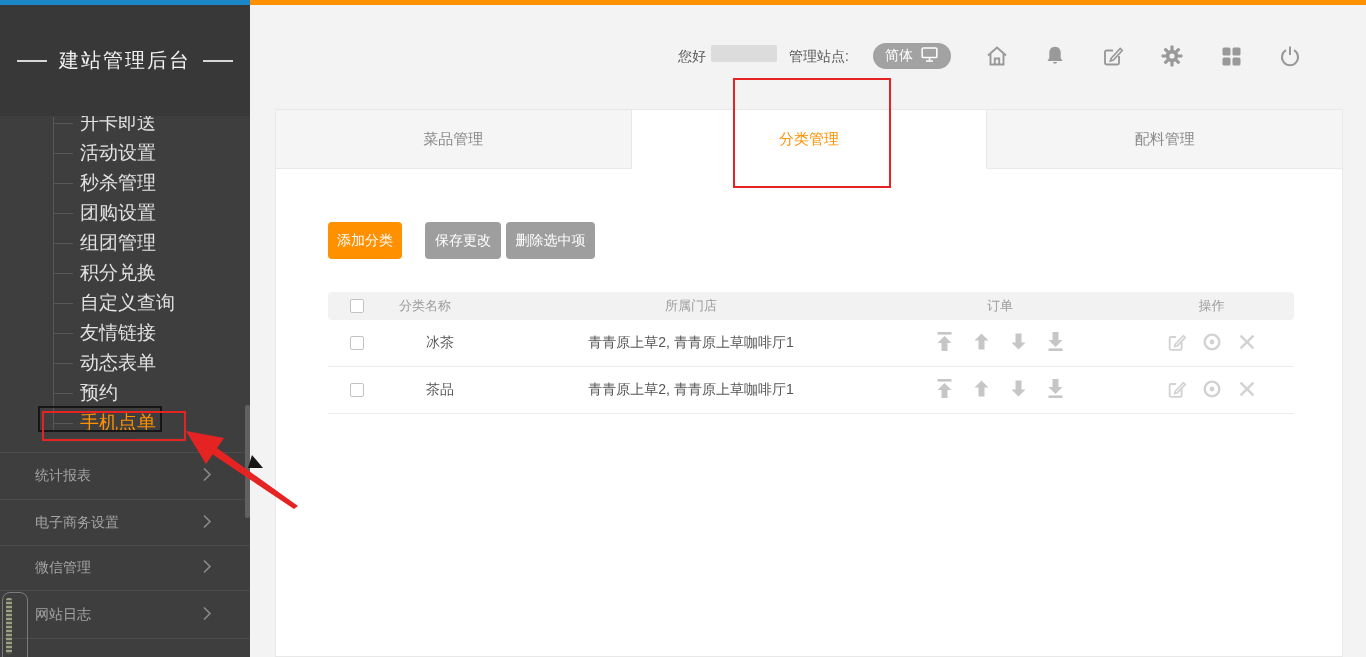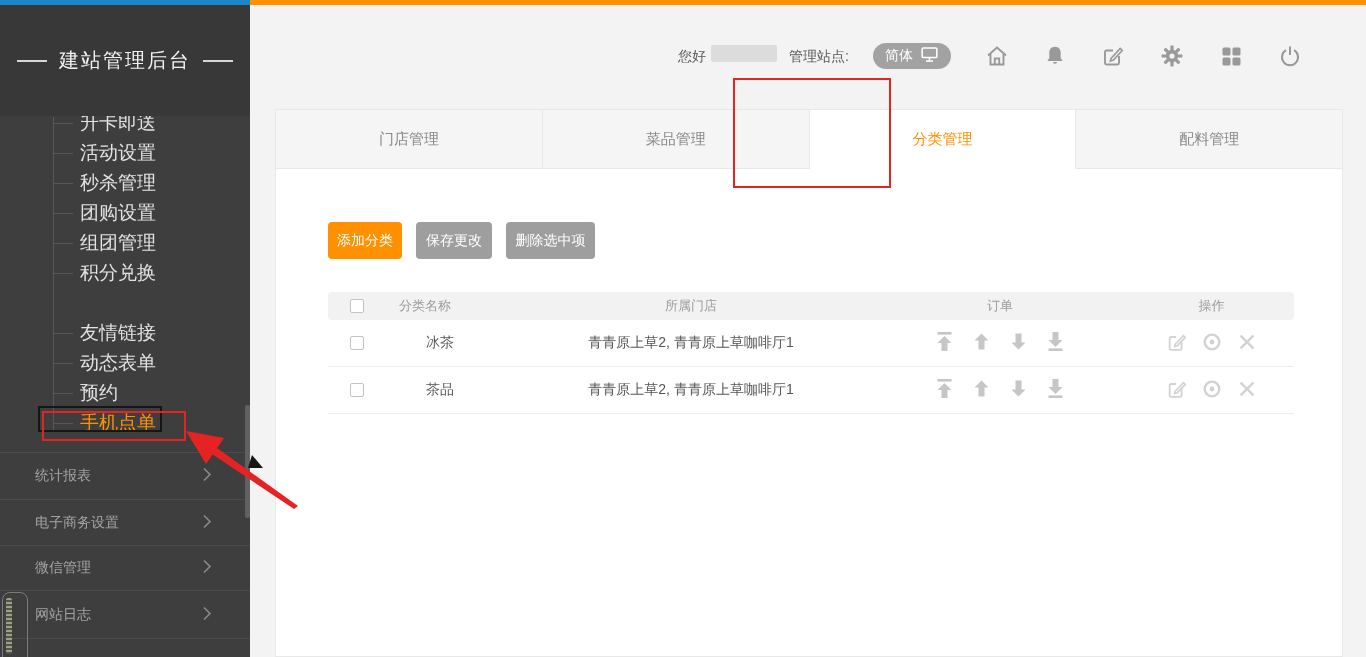"门店管理" div.tab { html: <div>门店管理</div> -> none }
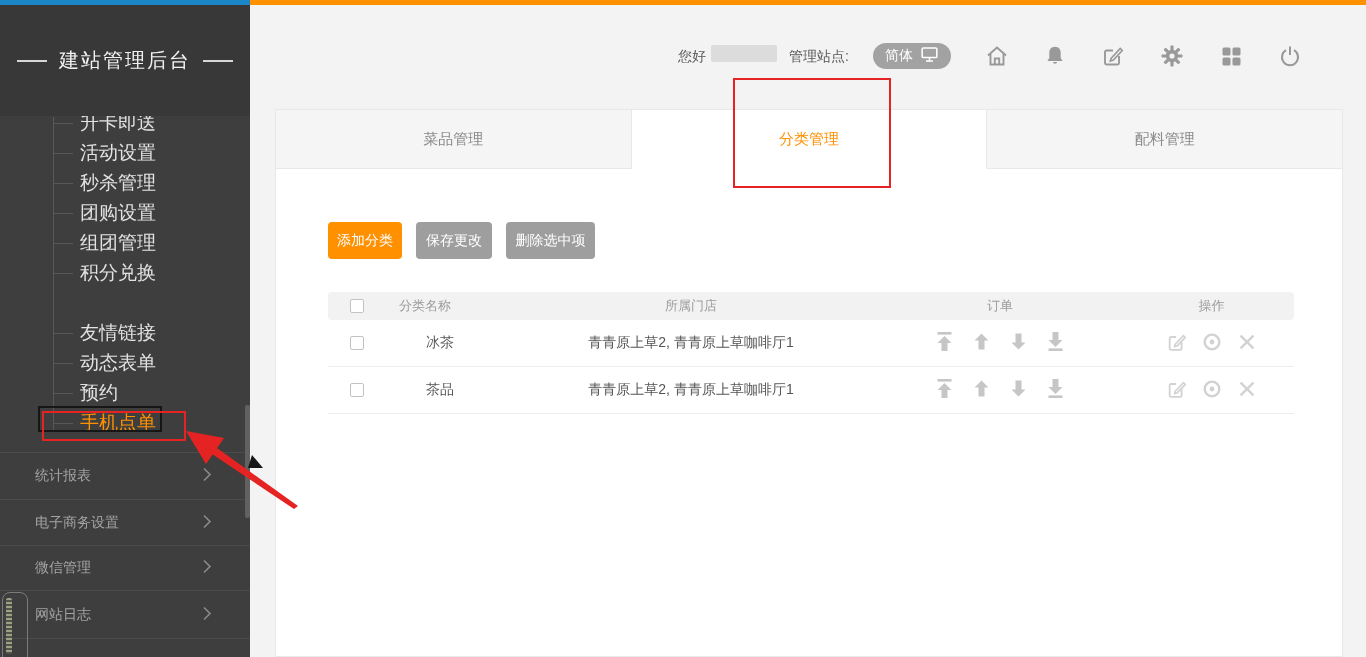"保存更改" .btn-save { left: 140px -> 149px }
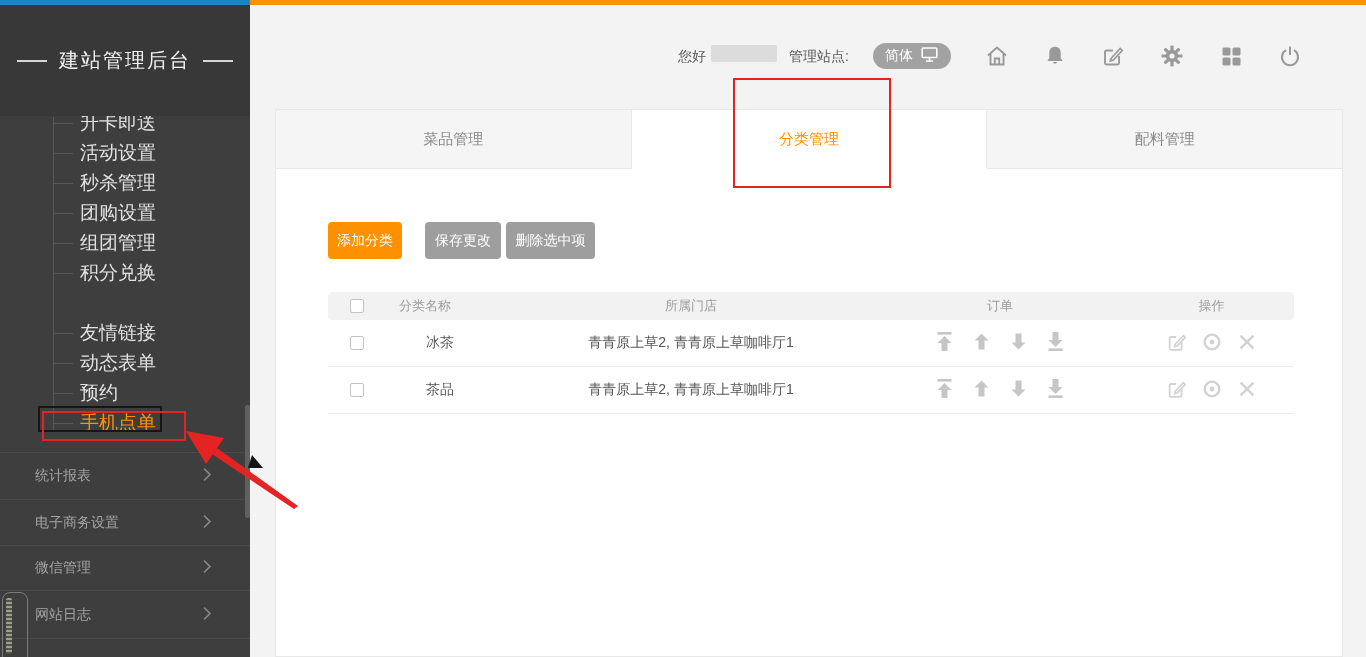"自定义查询" div.mi { html: none -> <div>自定义查询</div> }
